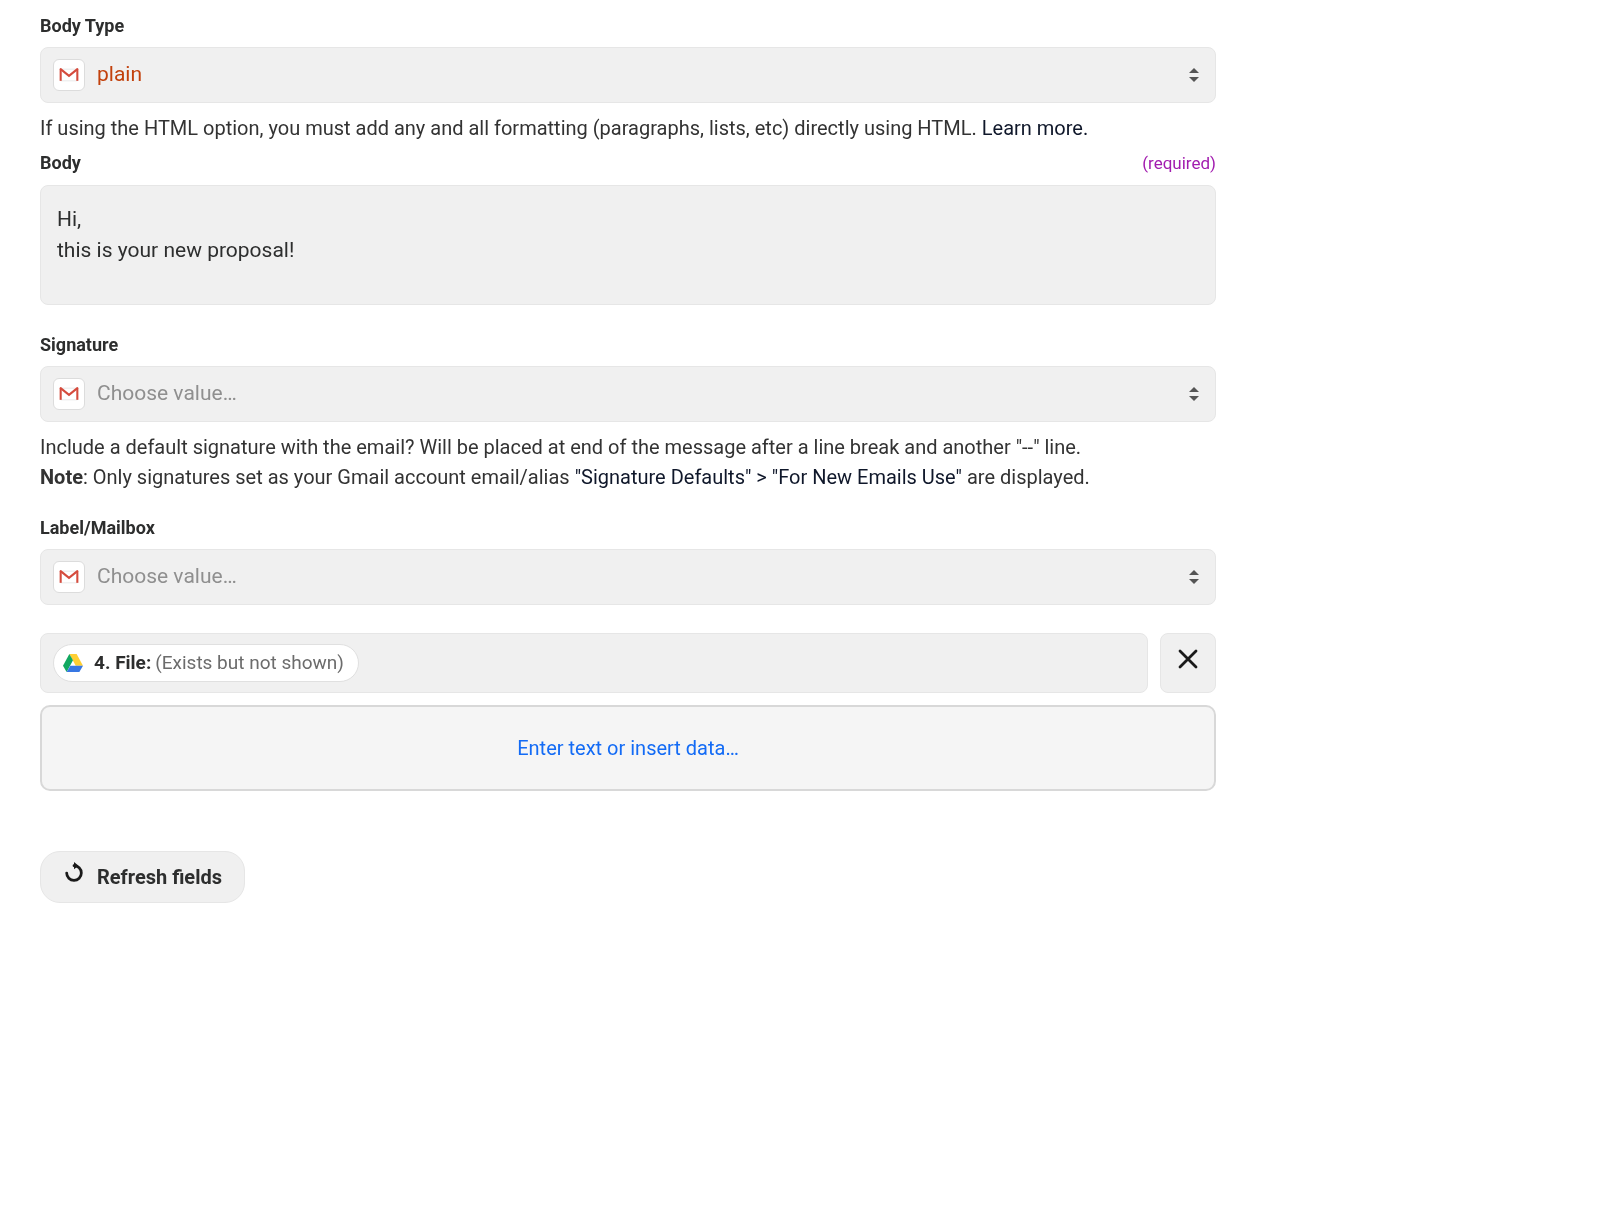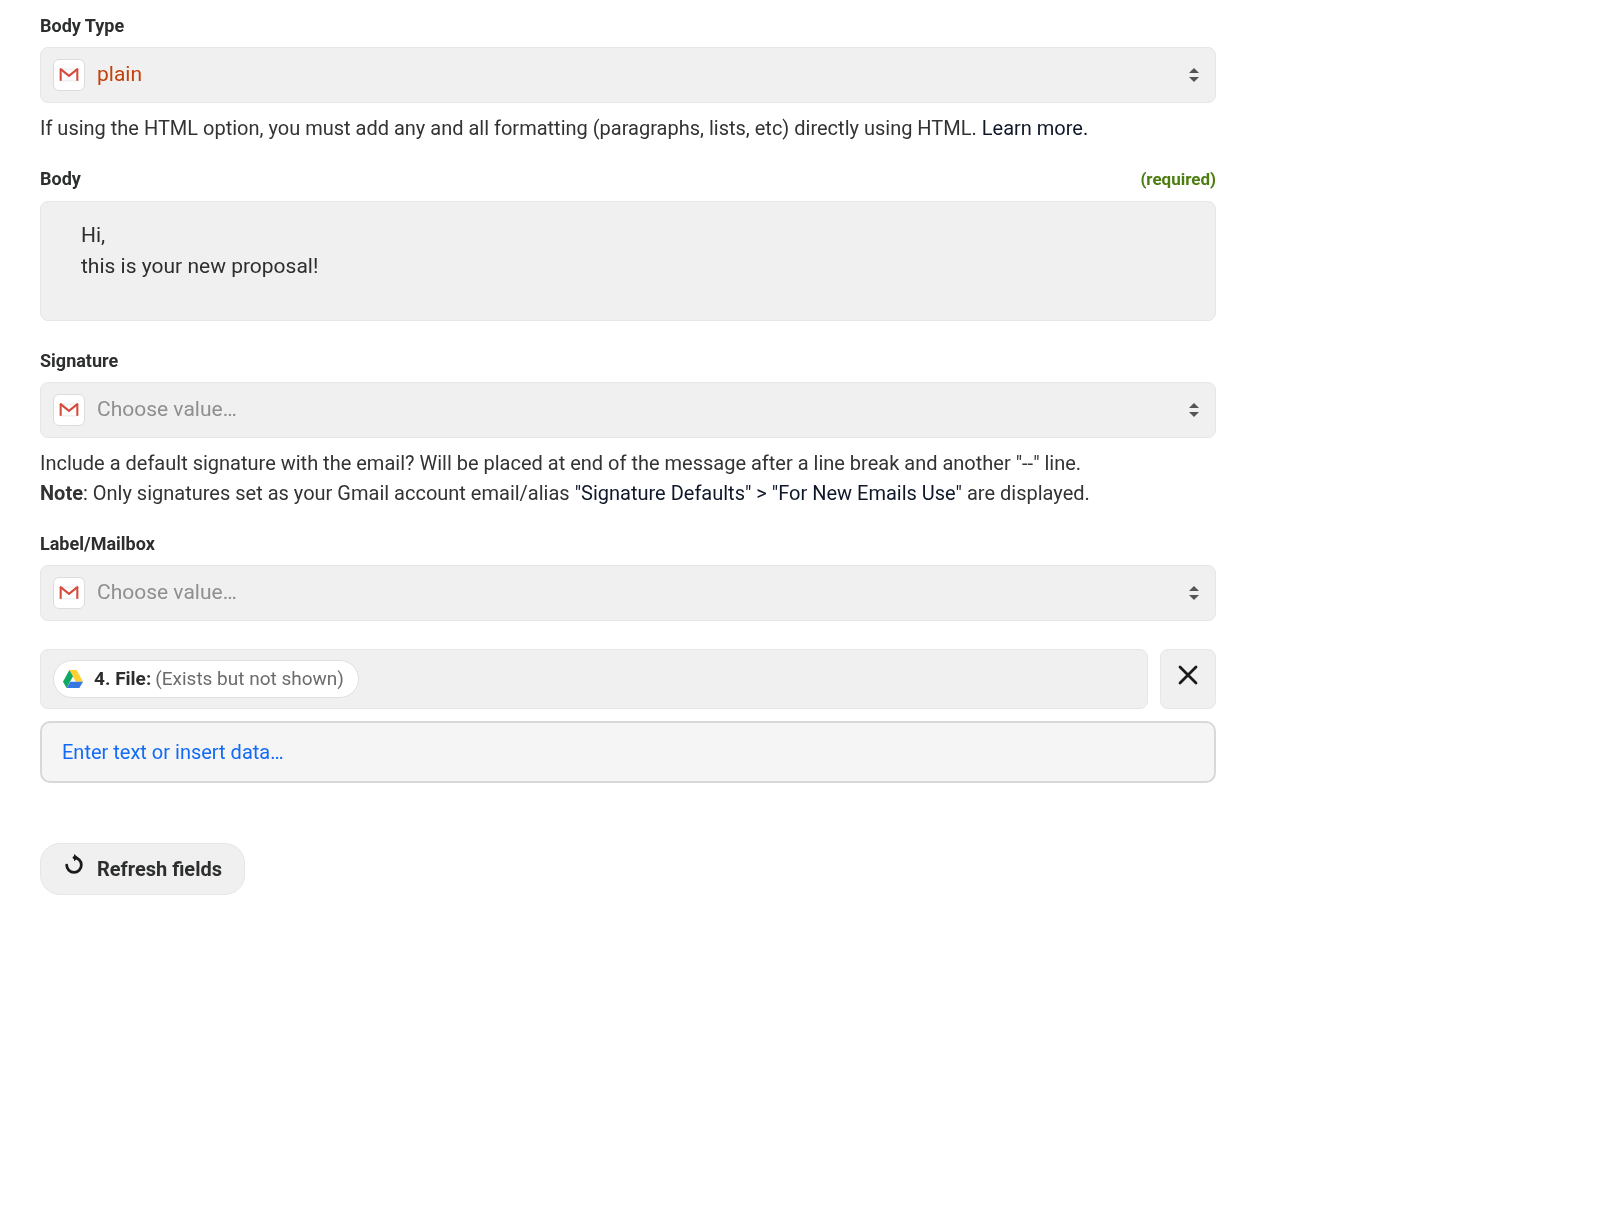"Body" div.field { margin-top: 22px -> 6px }
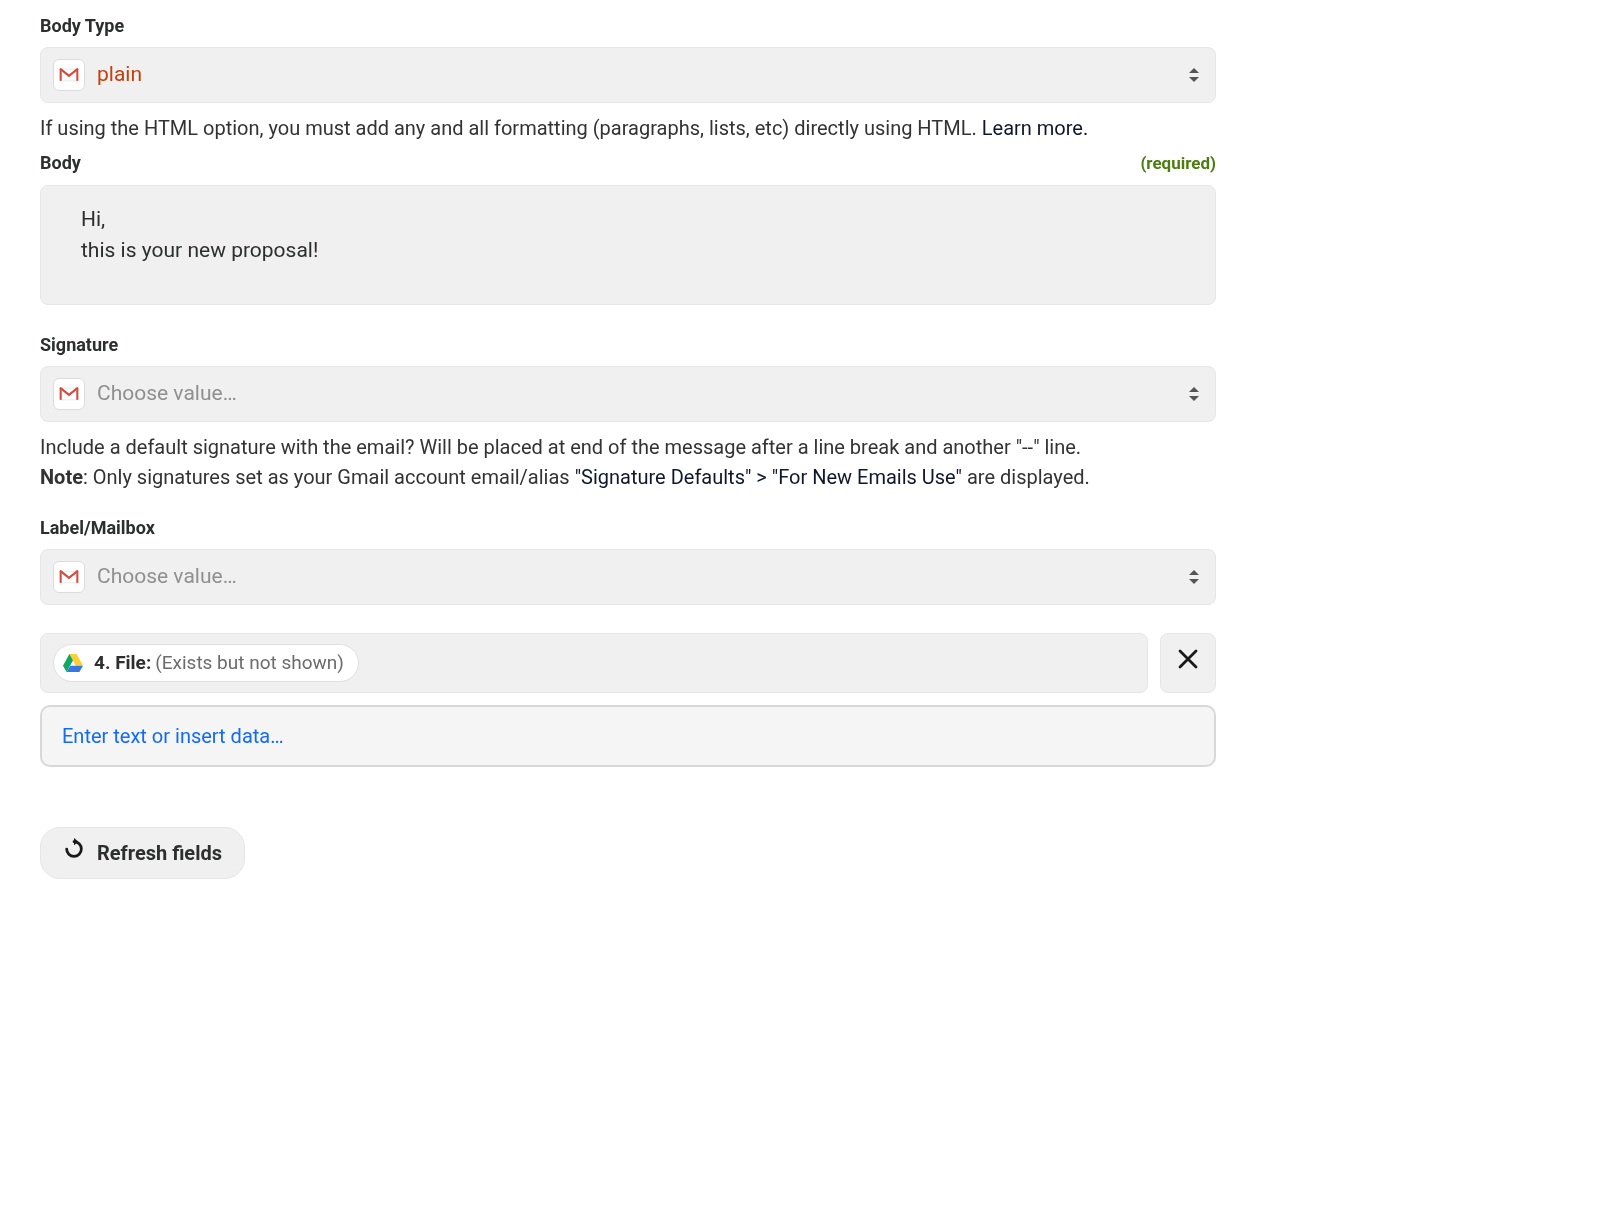"(required)" .required { color: #4d7c0f -> #a21caf; font-weight: 700 -> 400 }
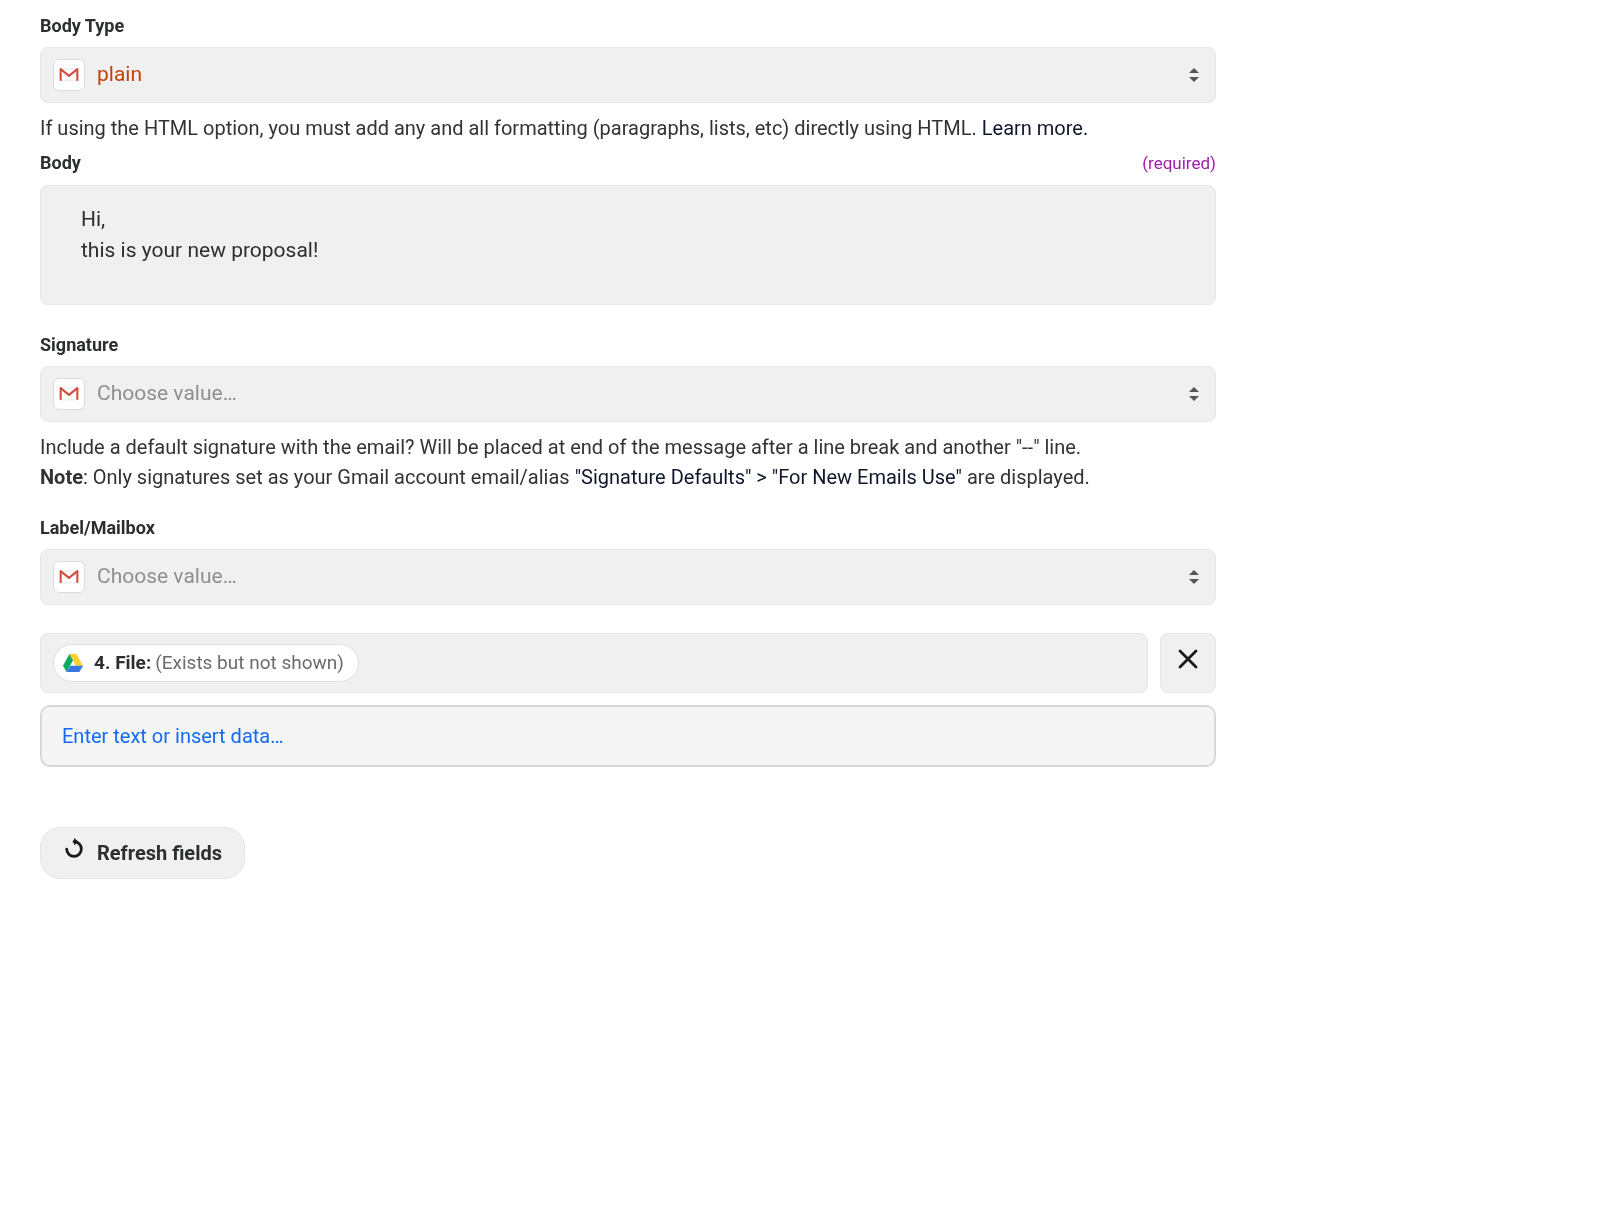"Hi," .textarea-shell { padding: 18px 40px -> 18px 16px }
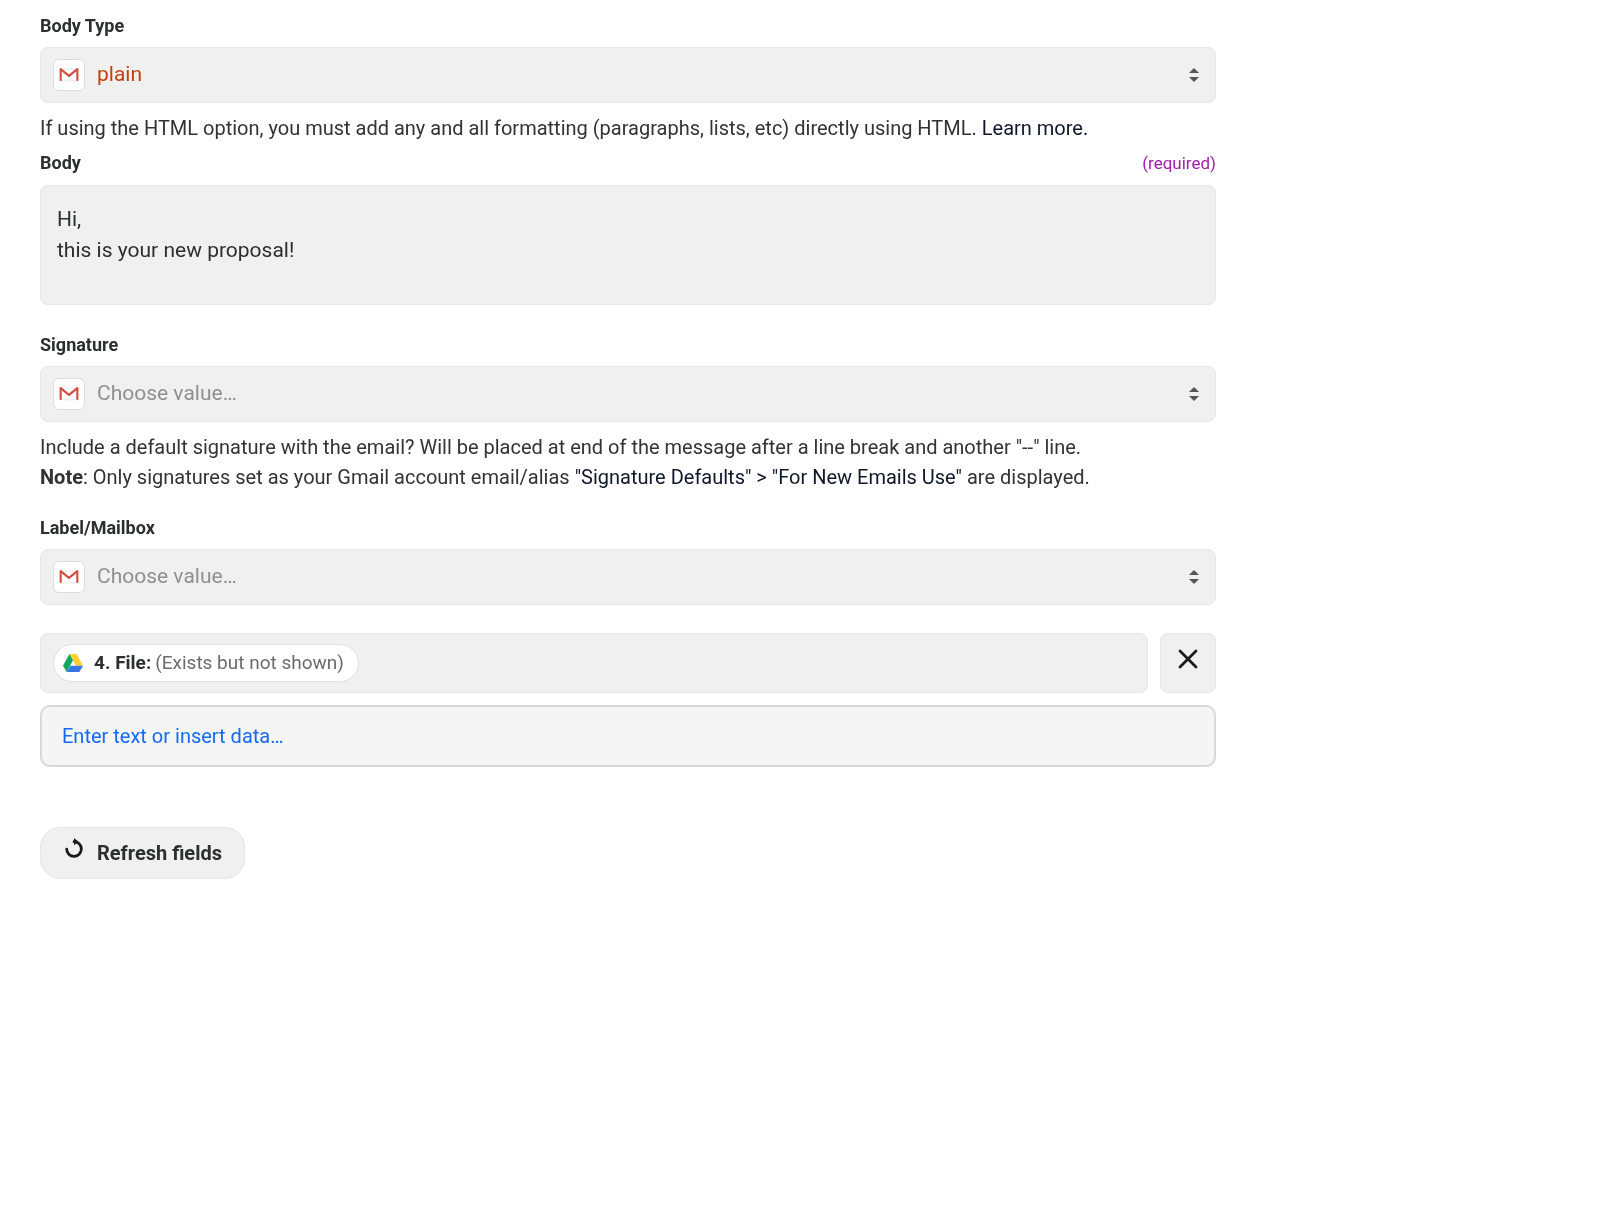"Enter text or insert data…" .add-row { padding: 14px 20px -> 26px 20px; text-align: none -> center }
